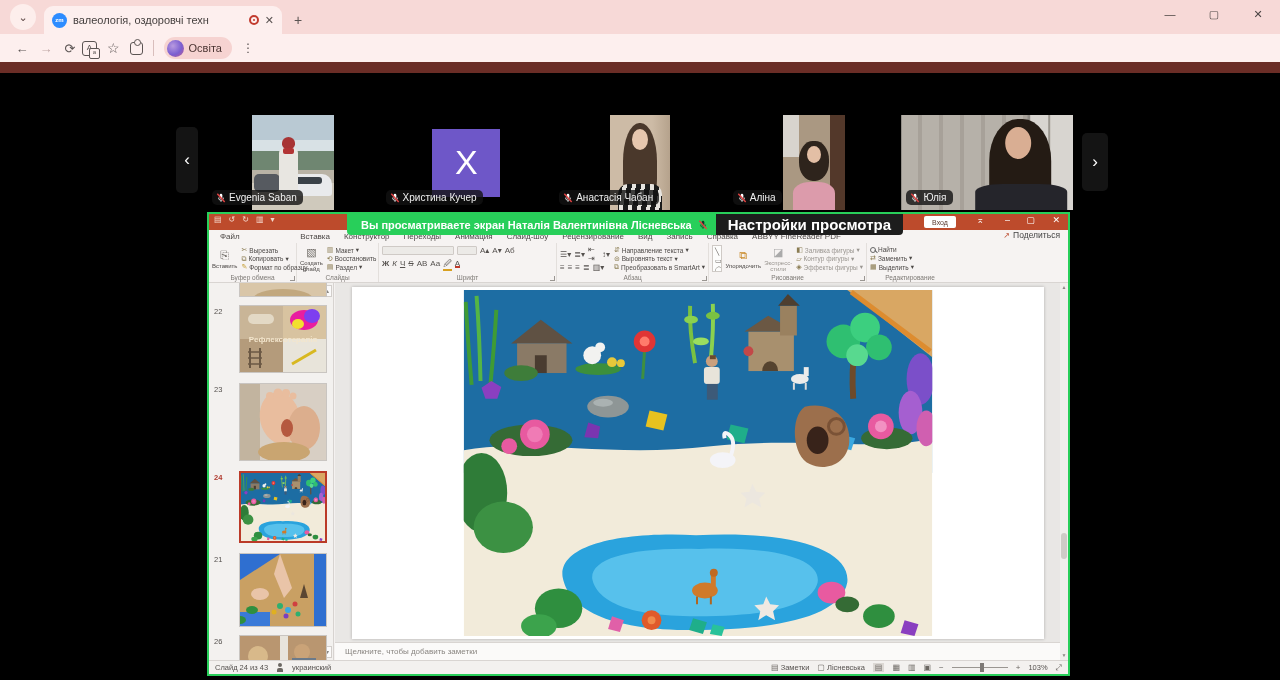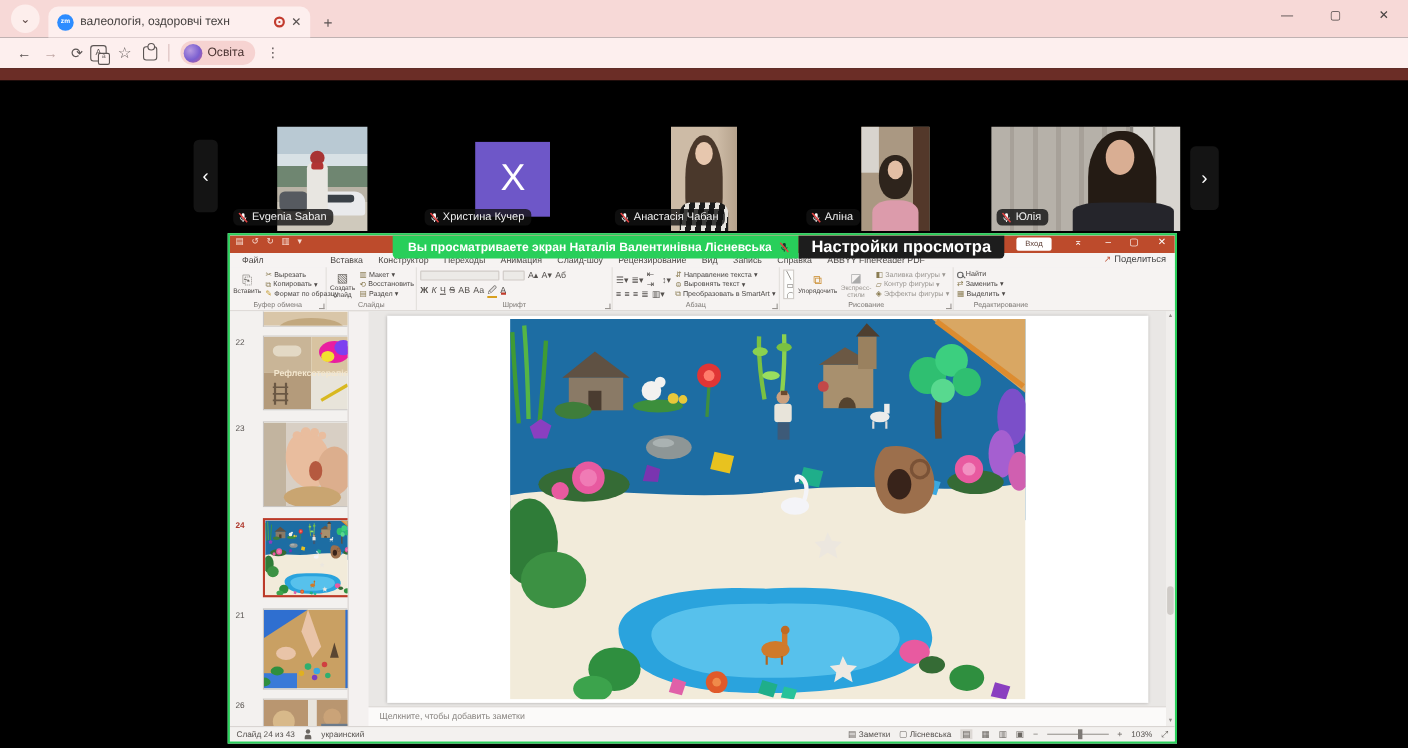"Вы просматриваете экран Наталія" #banner { left: 128px -> 118px }
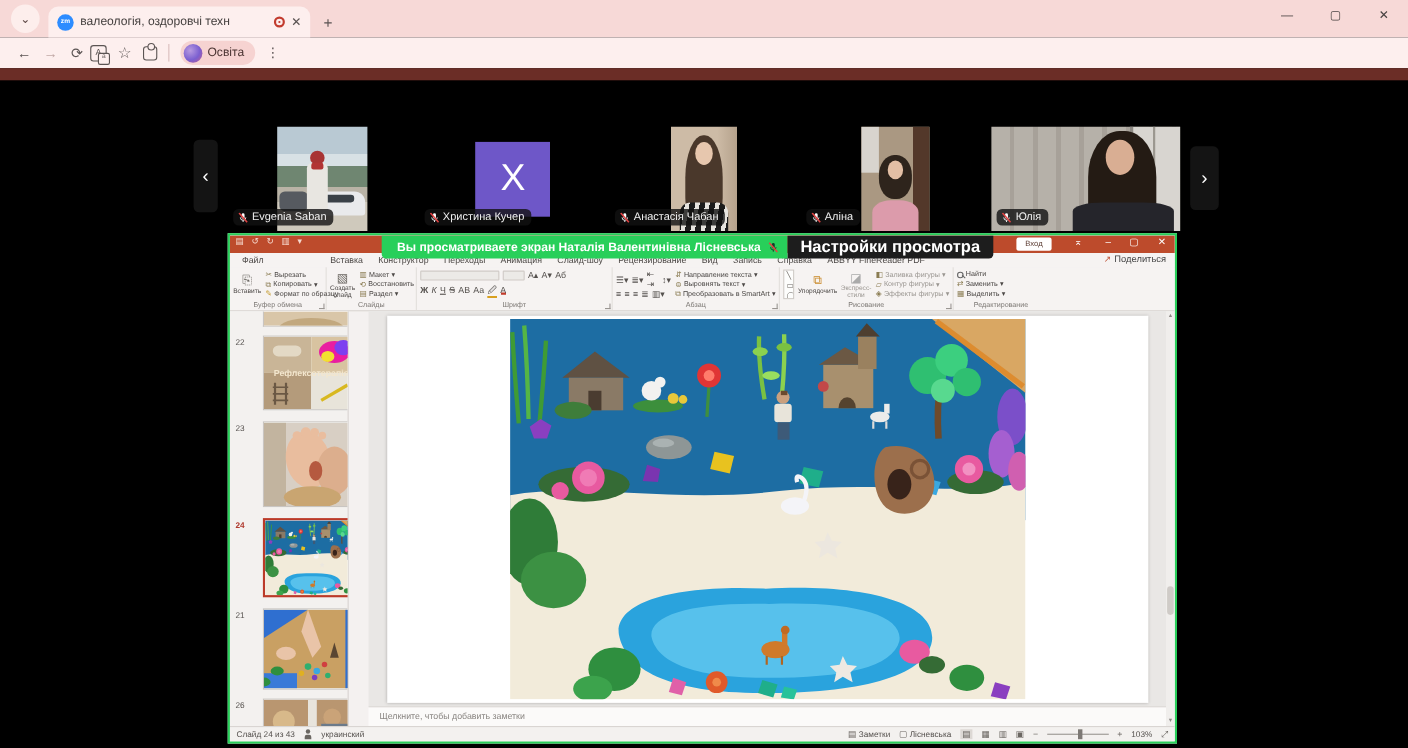"22" #thumb-panel { width: 108px -> 125px }
